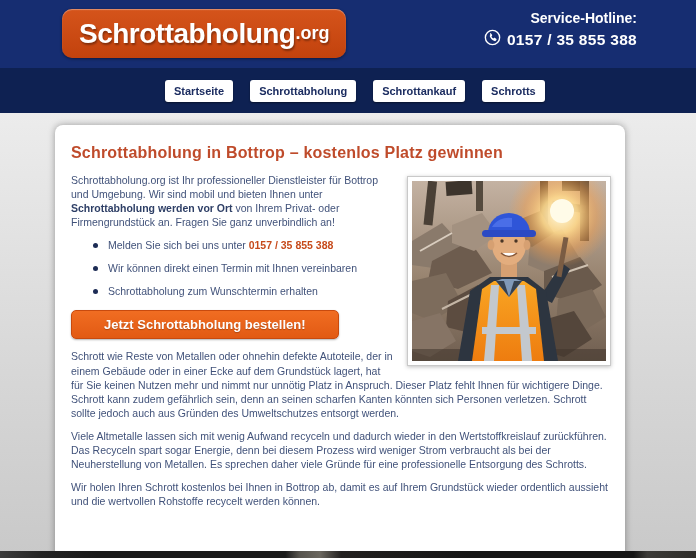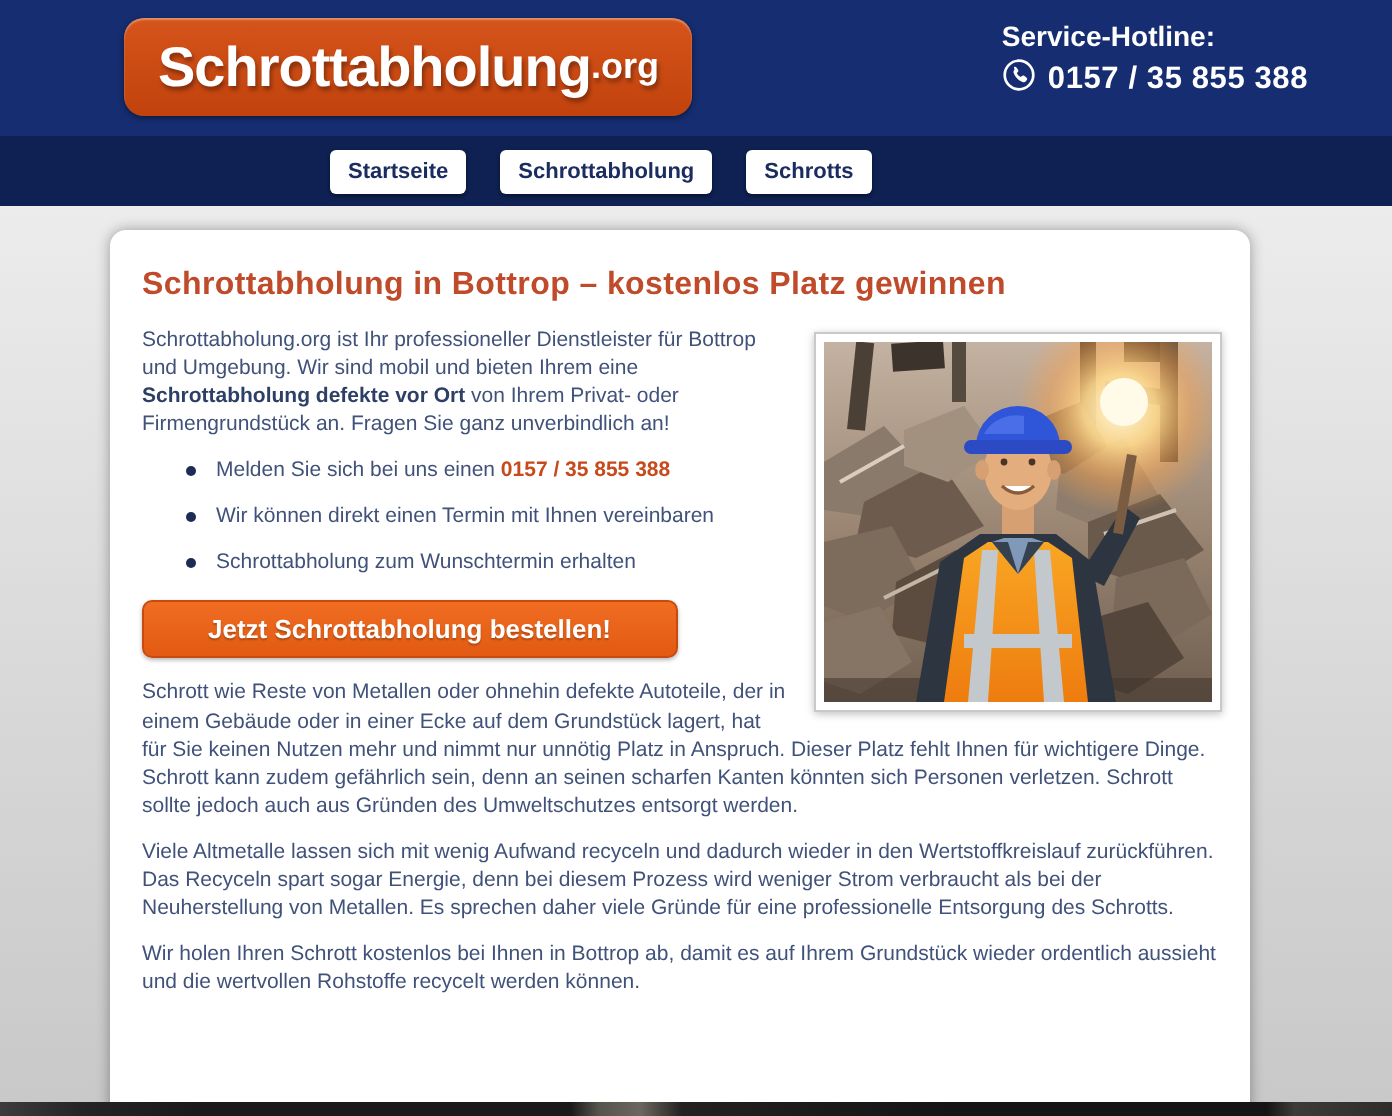"Service-Hotline:" .hotline { right: 42px -> 59px; text-align: left -> right }
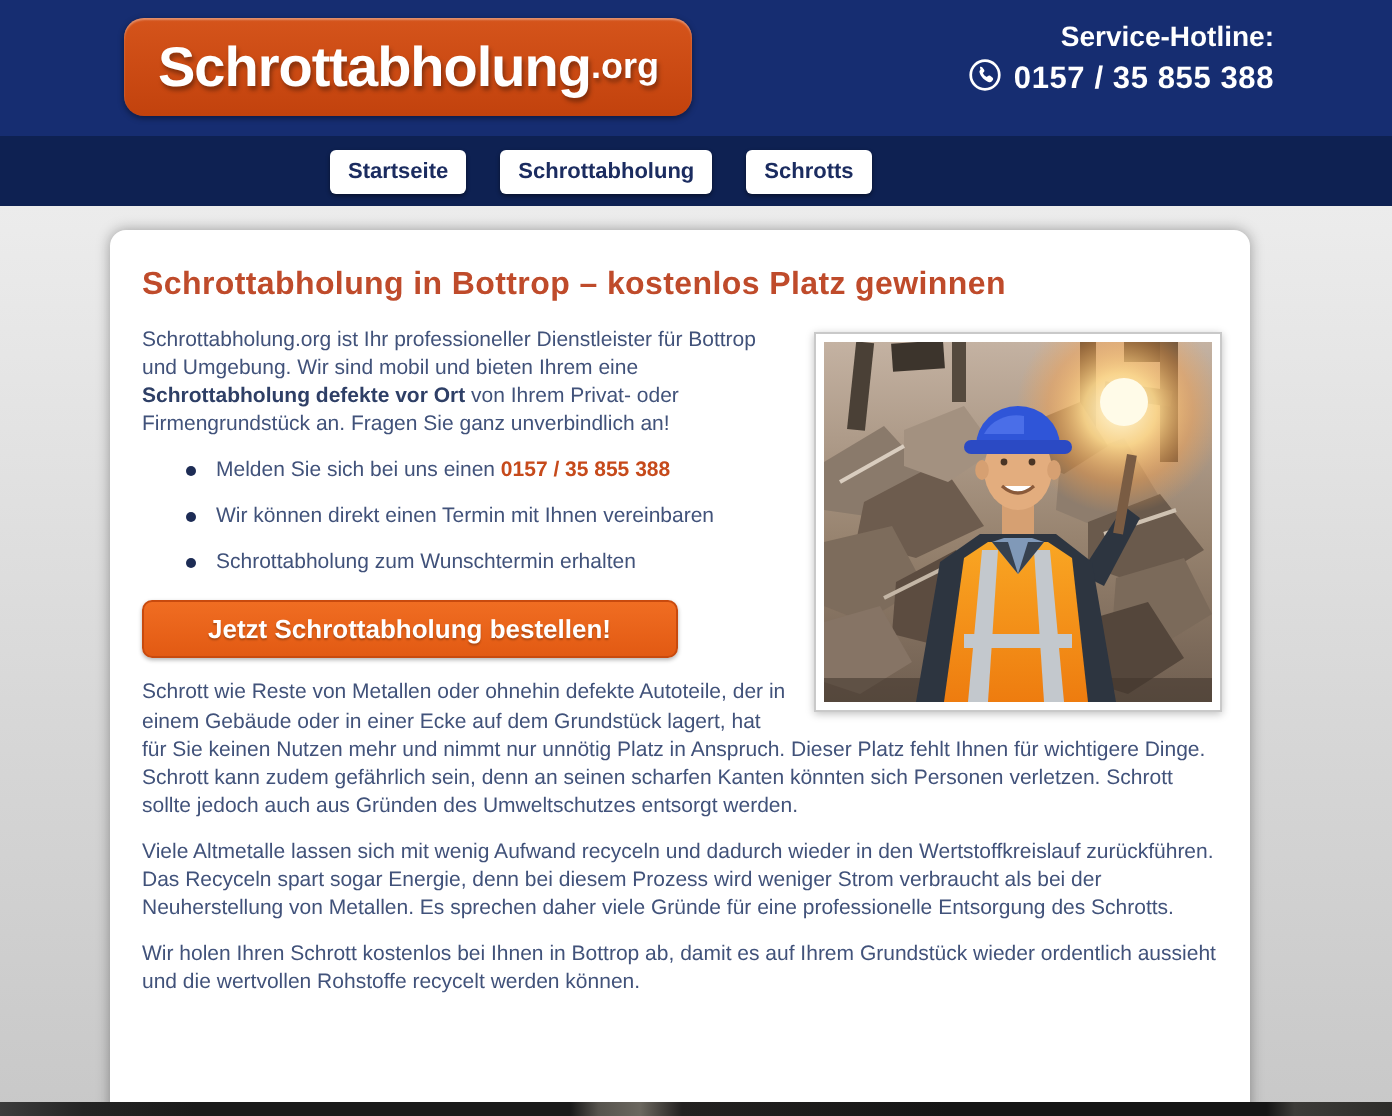"Startseite" .main-nav { height: 35px -> 45px }
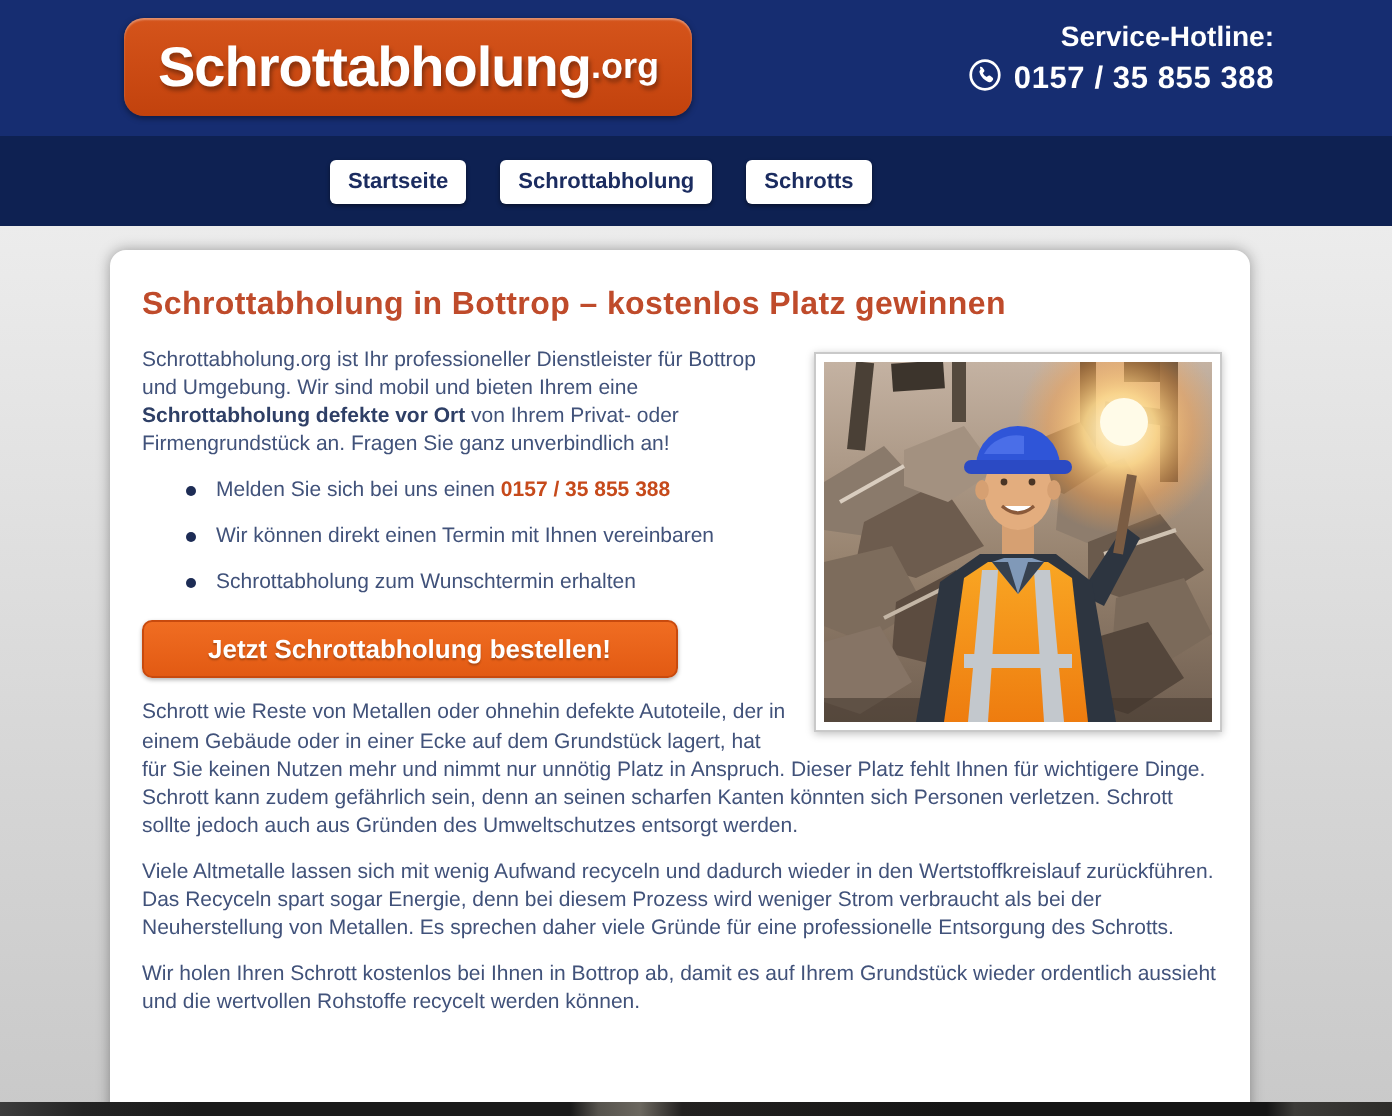"Schrottankauf" a.nav-item { html: none -> <a>Schrottankauf</a> }
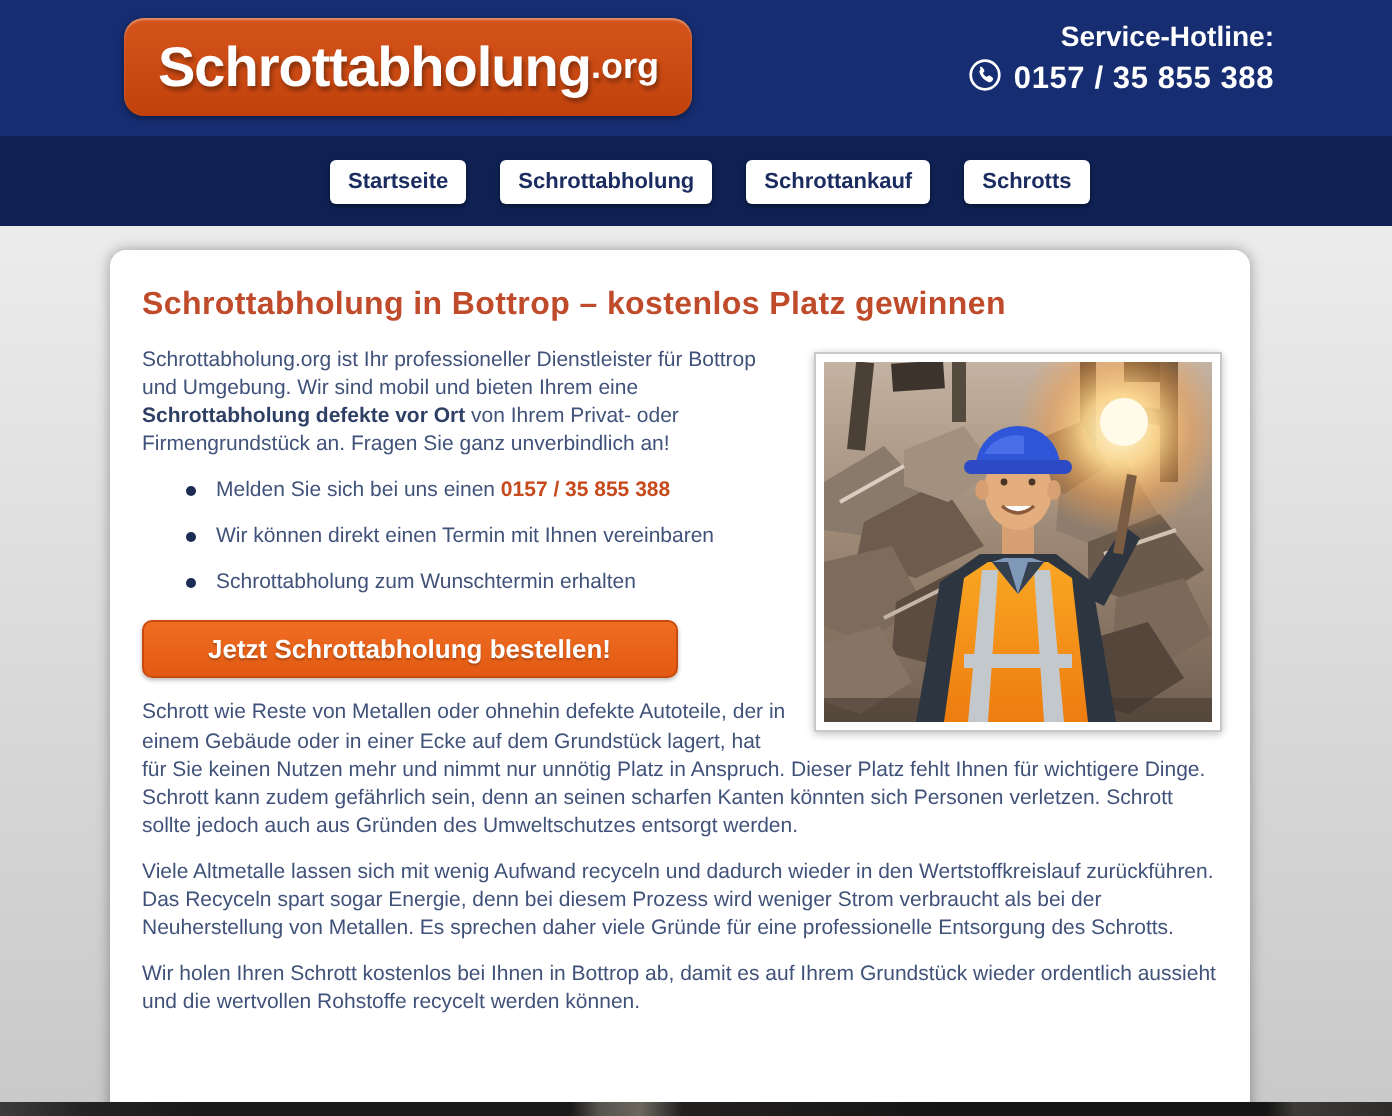"Schrottabholung.org ist Ihr" span { text: Ihrem eine -> Ihnen unter }
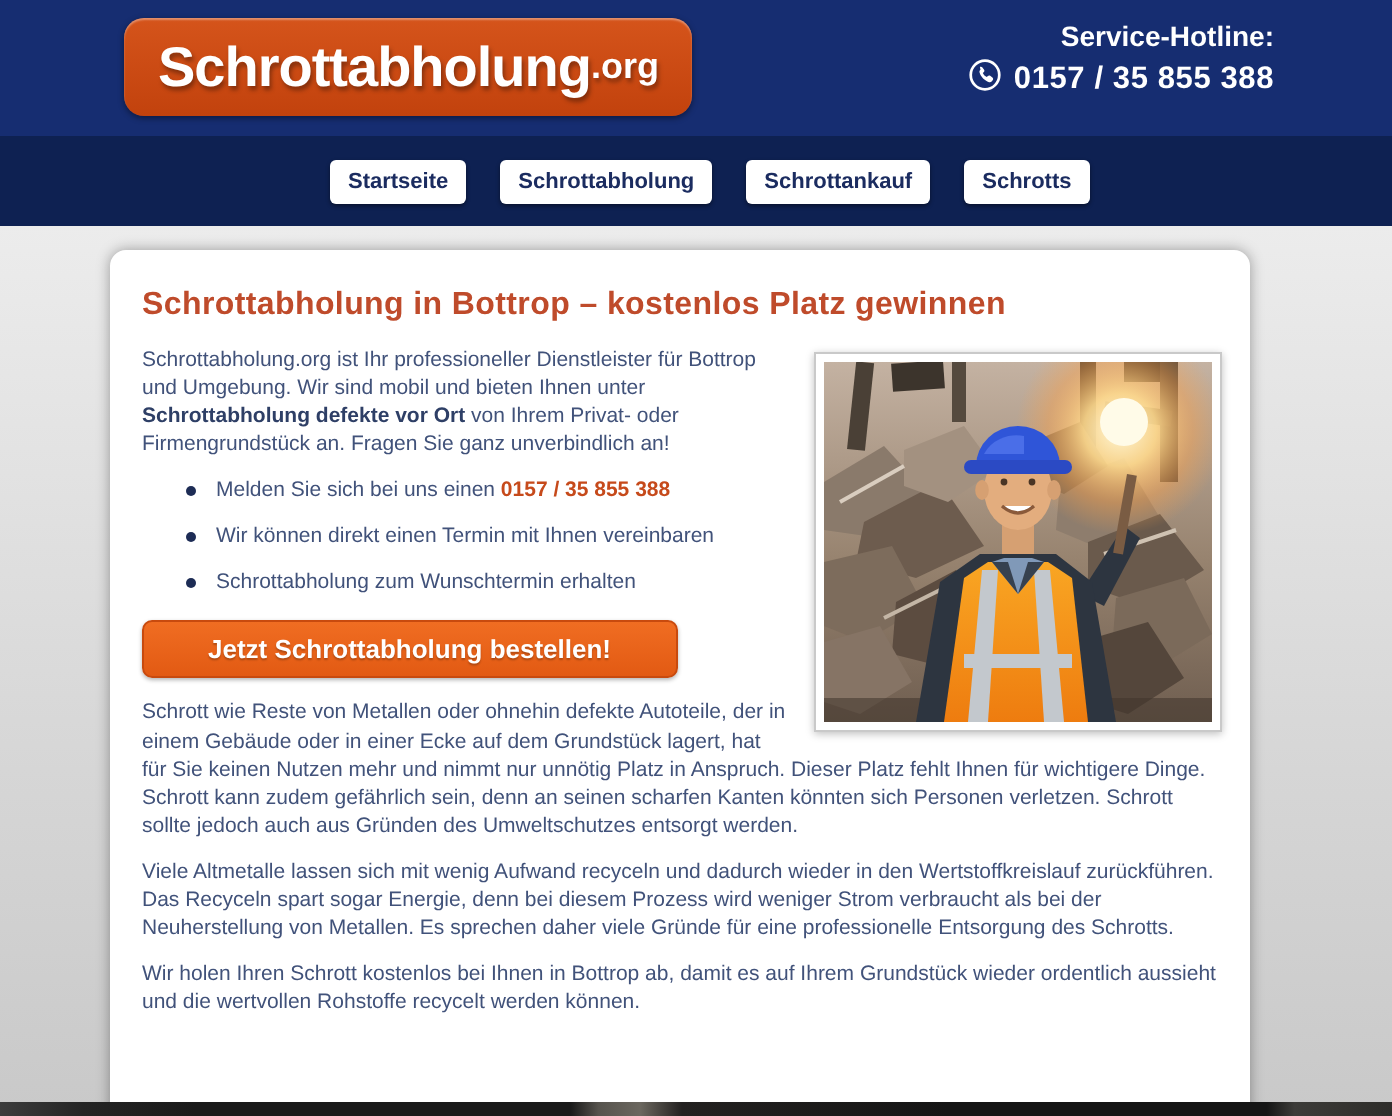"Schrottabholung defekte vor Ort" strong { text: defekte -> werden }
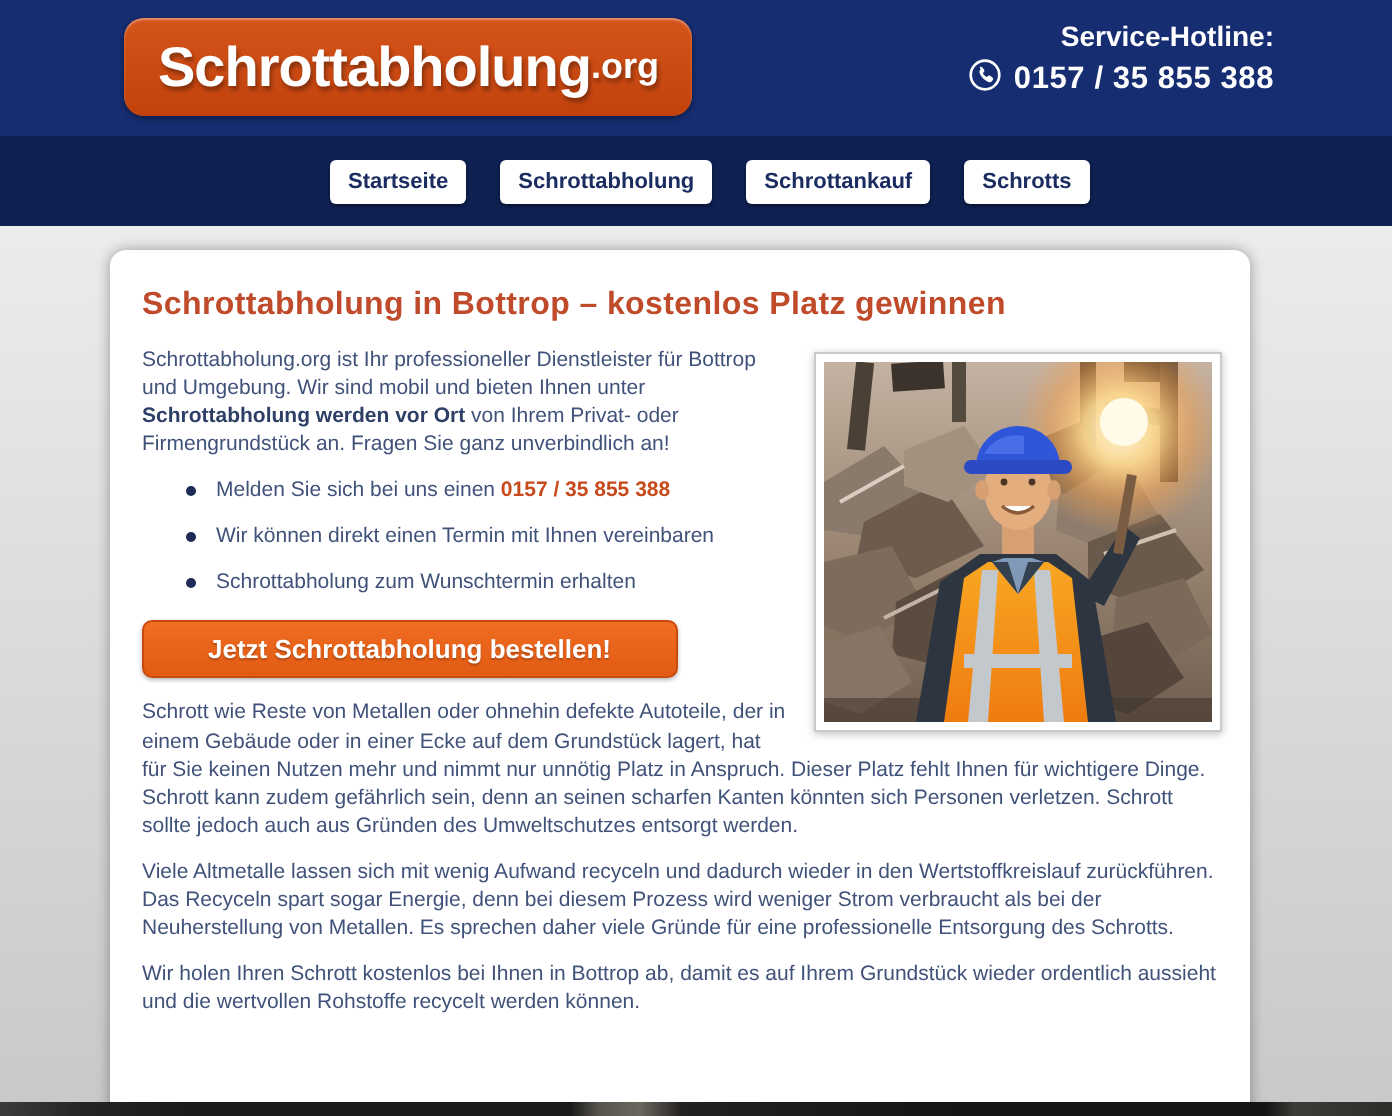"Melden Sie sich bei uns" span { text: einen -> unter }
